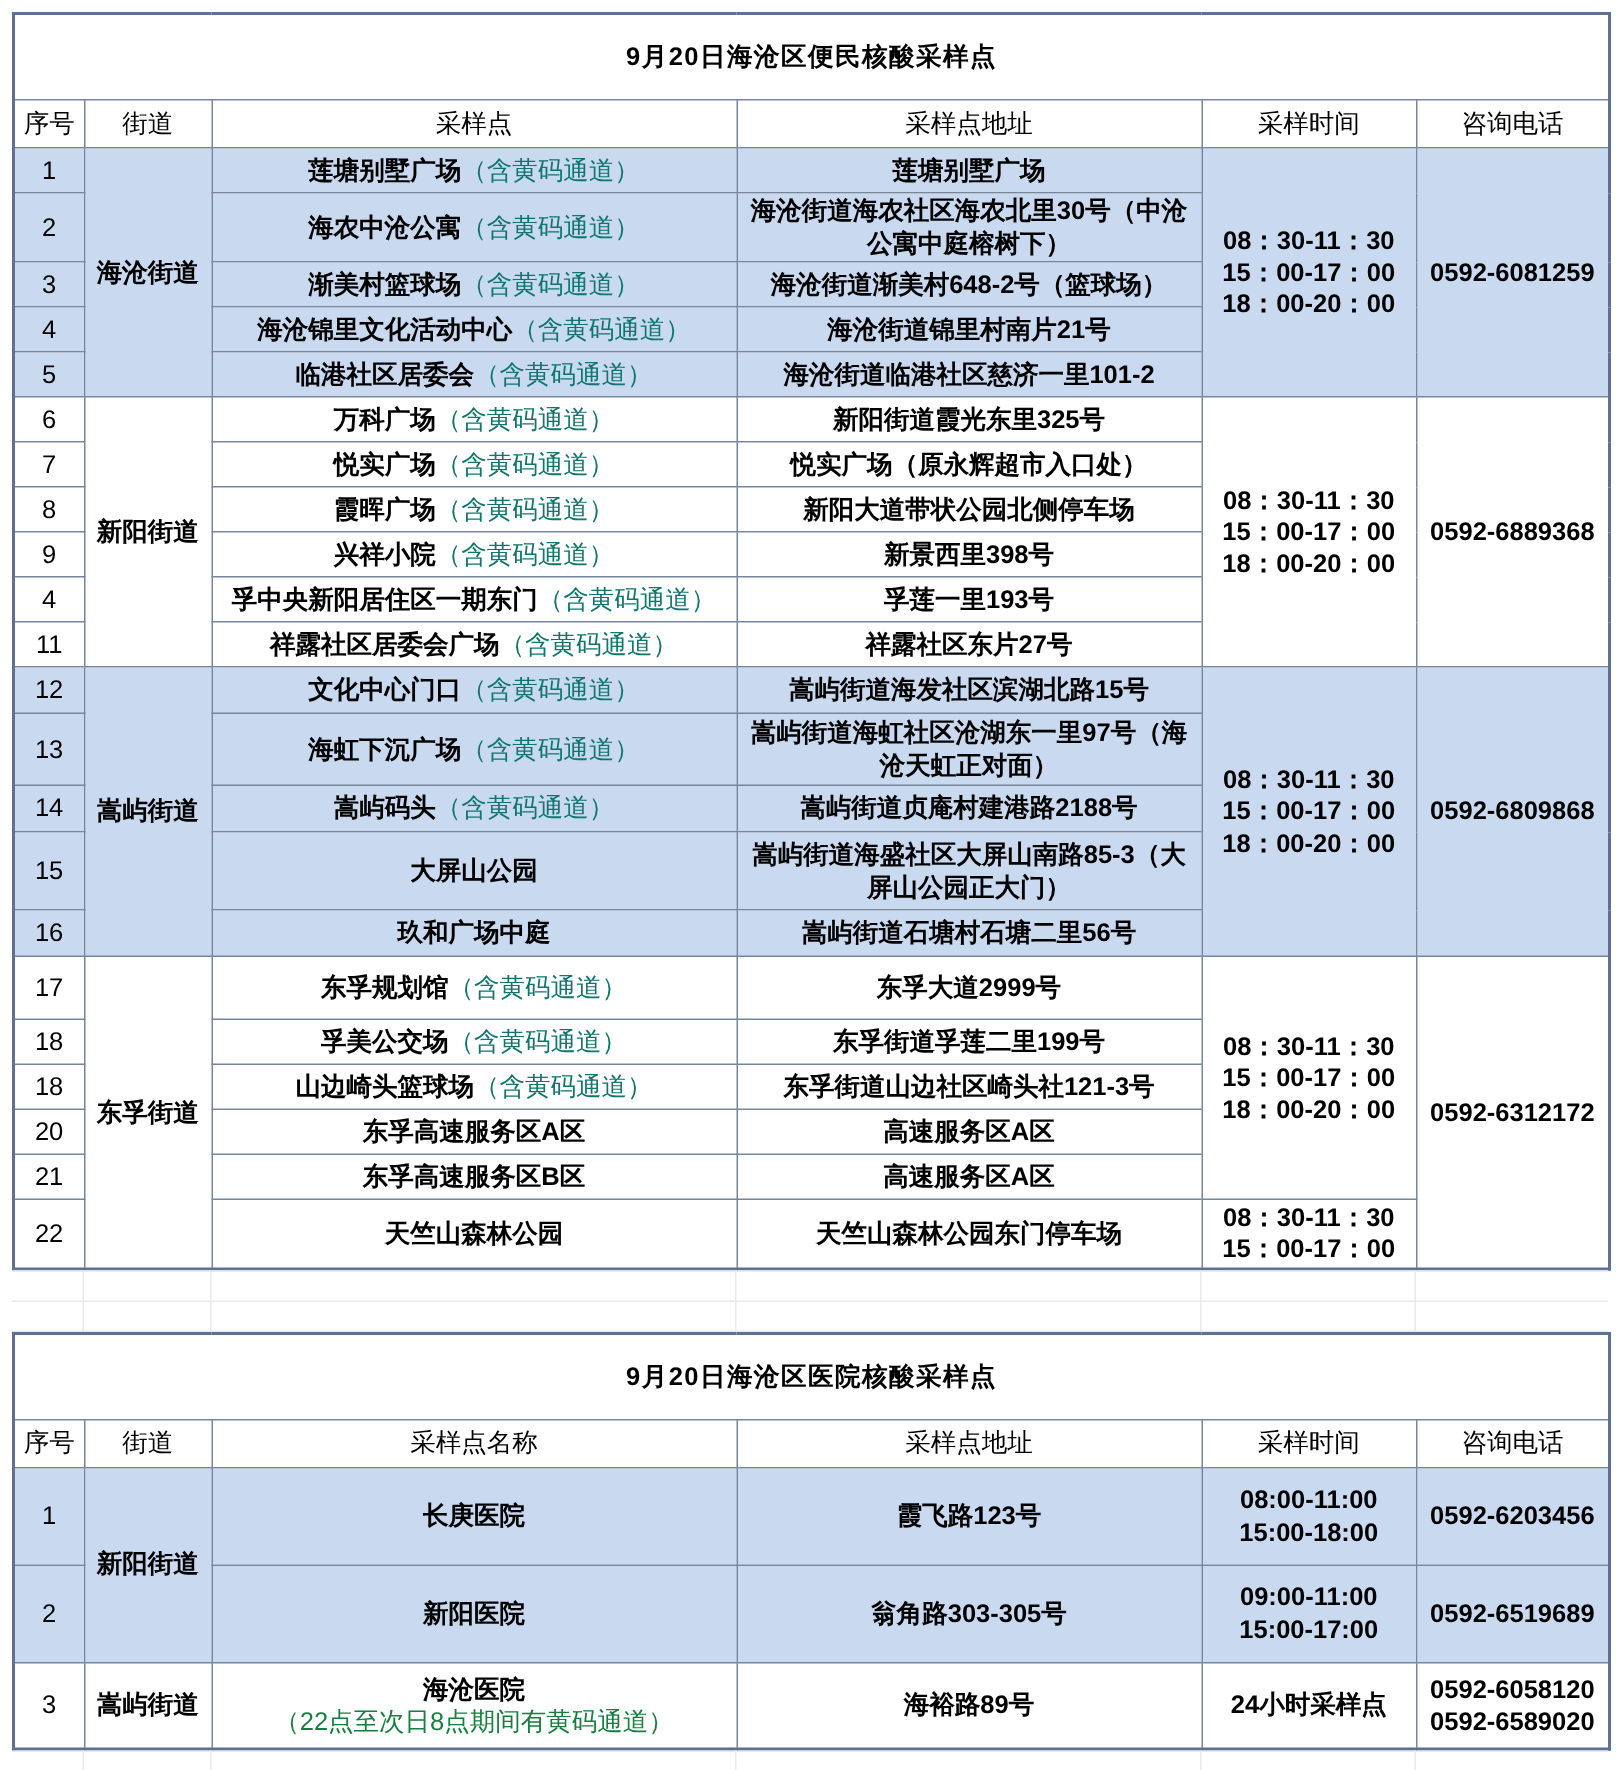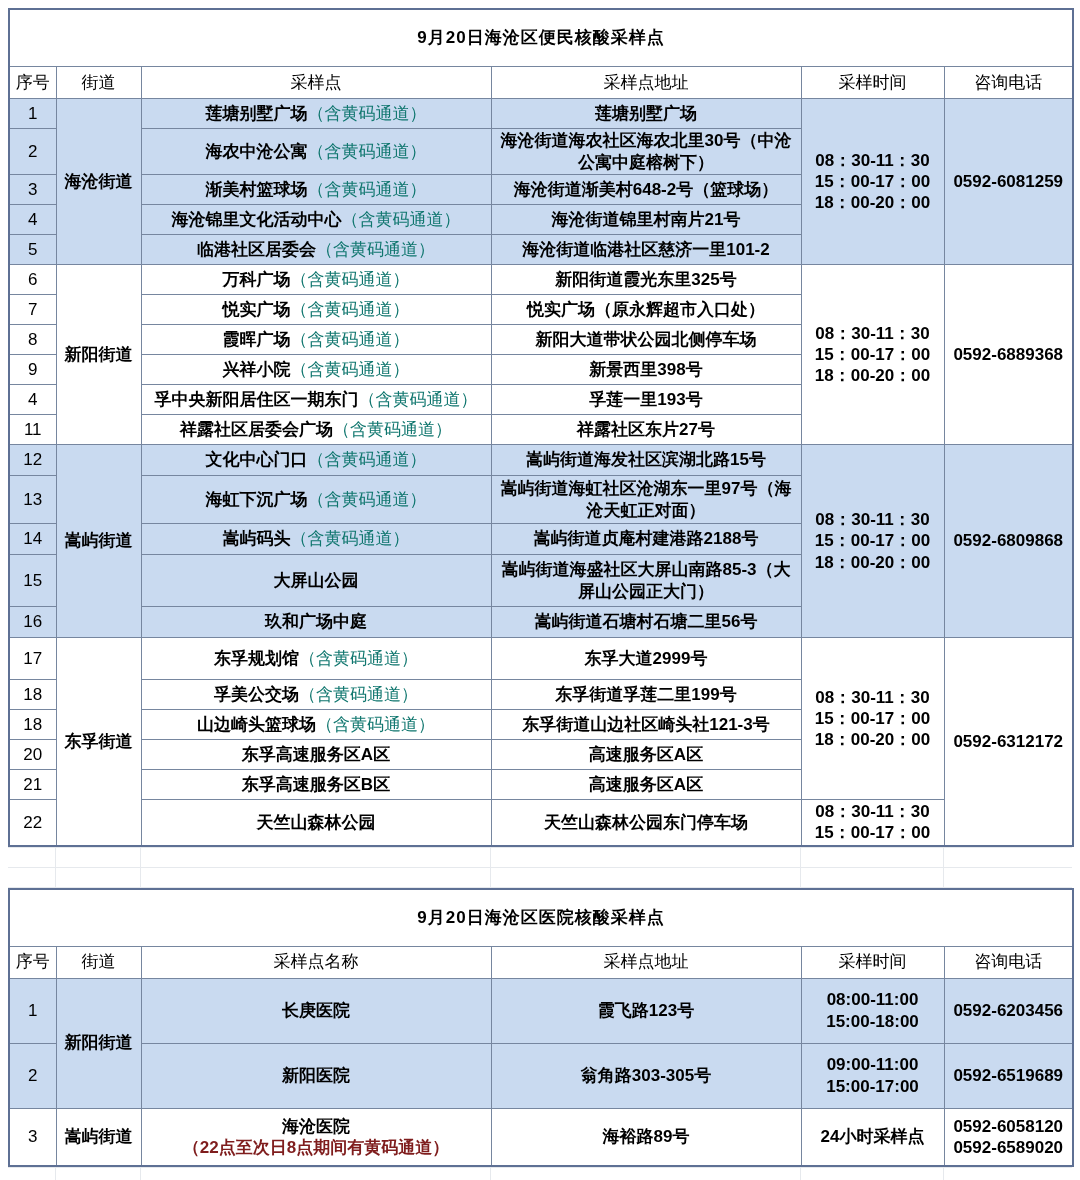"（22点至次日8点期间有黄码通道）" .noteblock { color: #7f1d1d -> #15803d; font-weight: bold -> normal }
